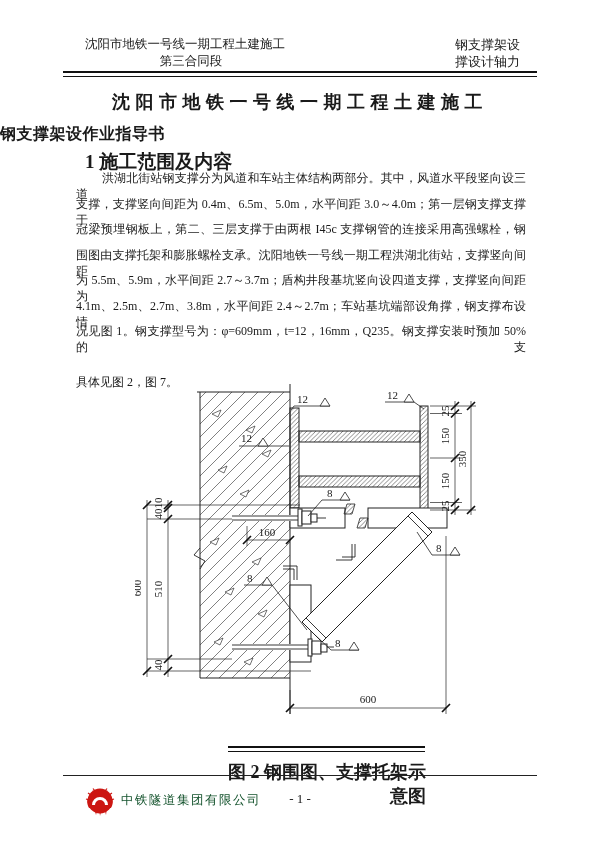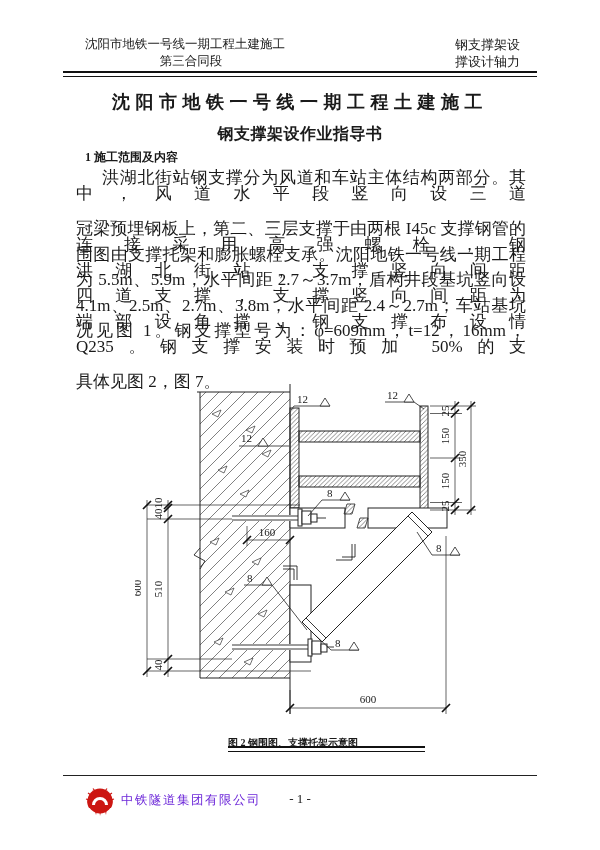"钢支撑架设作业指导书" .doc-subtitle { text-align: center -> none }
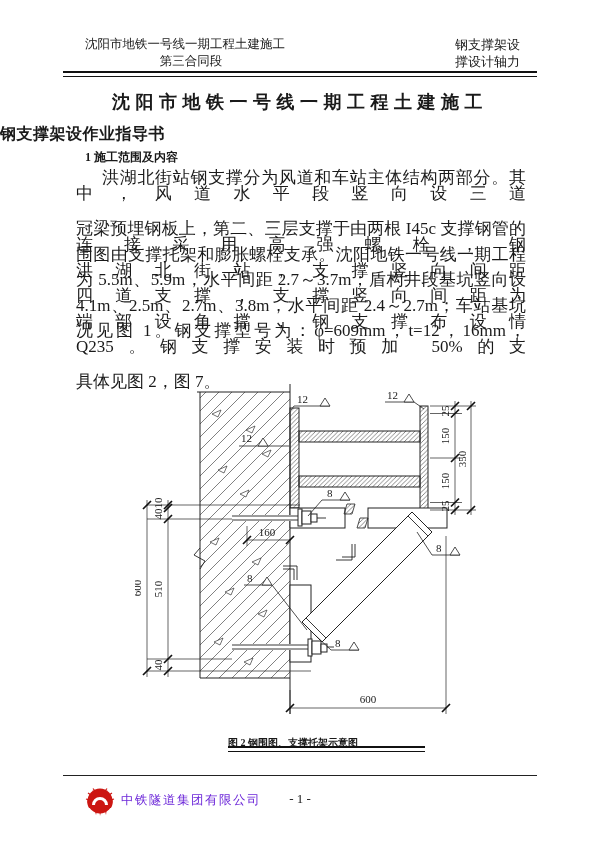"1 施工范围及内容" .sec-head { font-size: 12px -> 19px }
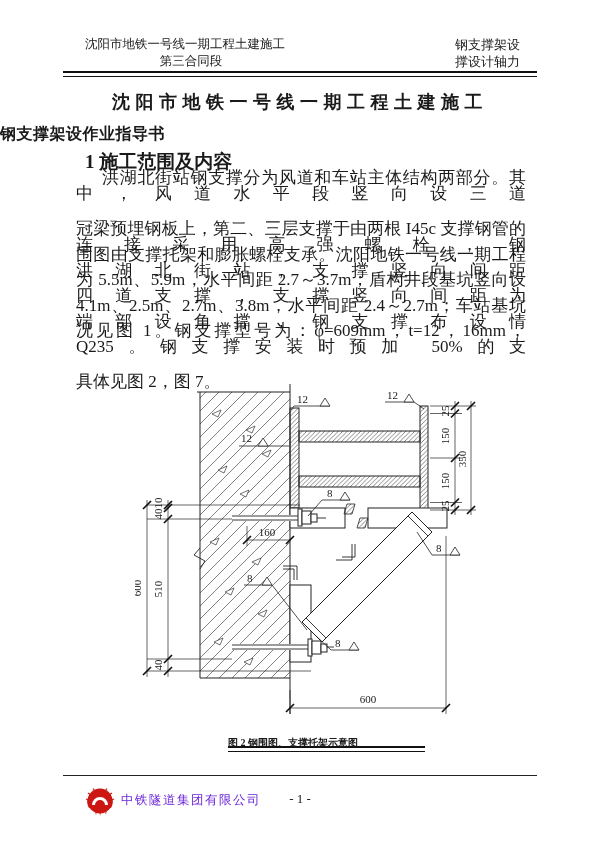"洪湖北街站钢支撑分为风道和车站主体结构两部分。其中，风道水平段竖向设三道" .bodyline { font-size: 17px -> 12px }
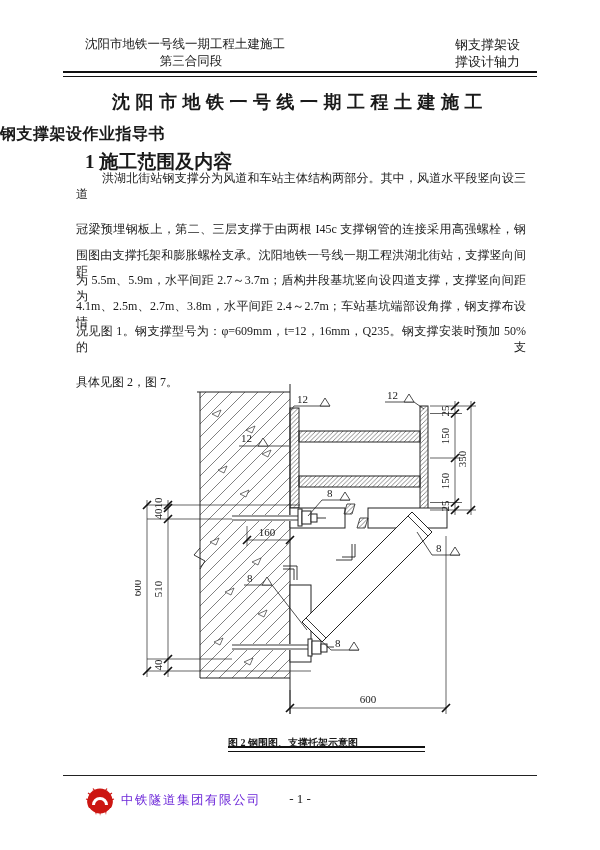"支撑，支撑竖向间距为 0.4m、6.5m、5.0m，水平间距" div.abs { html: none -> <div>支撑，支撑竖向间距为 0.4m、6.5m、5.0m，水平间距 3.0～4.0m；第一层钢支撑支撑于</div> }
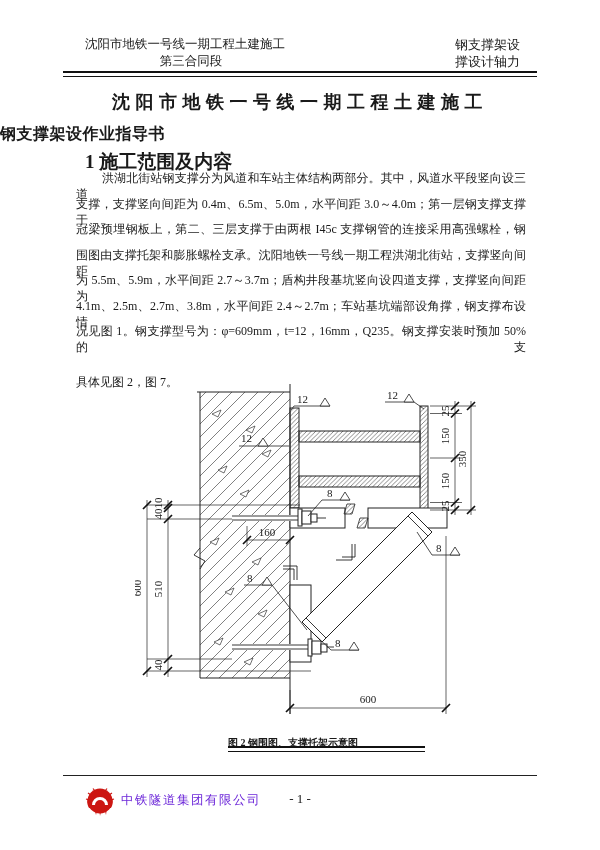"图 2 钢围图、支撑托架示意图" .fig-caption { font-size: 10px -> 18px; text-align: left -> right; top: 736px -> 760px }
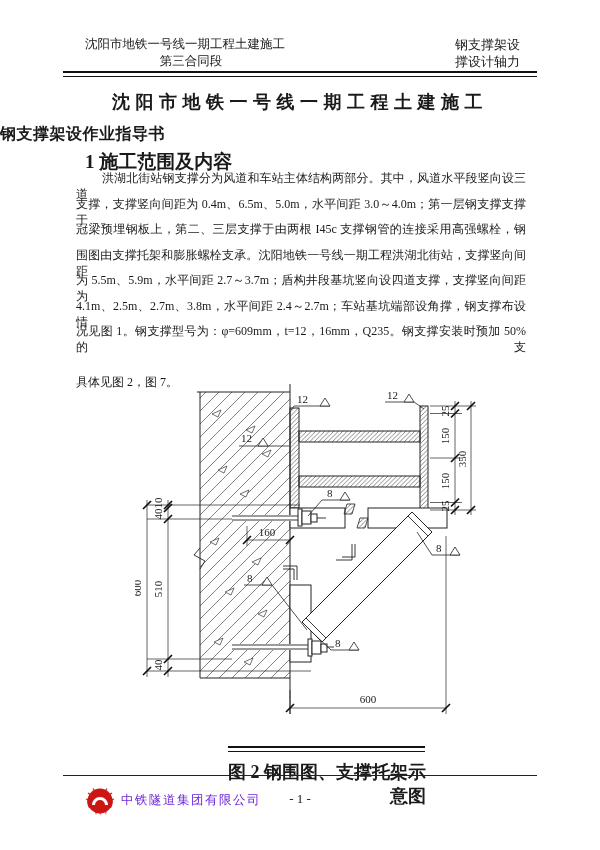"中铁隧道集团有限公司" .company { color: #6d28d9 -> #14532d }
